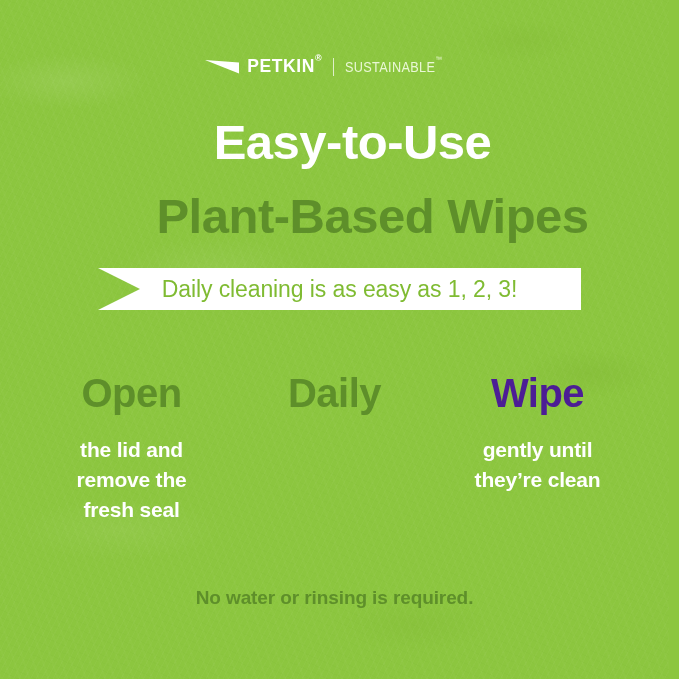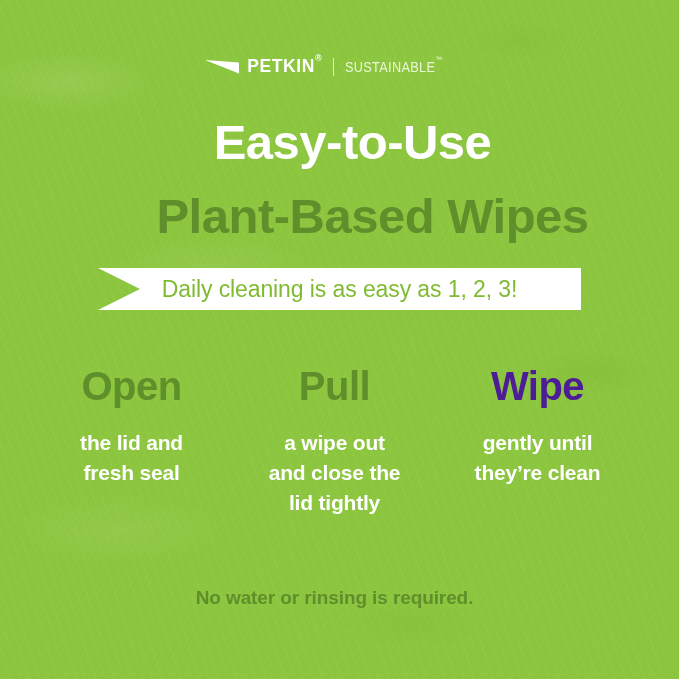"Open" .step-title { margin: 0 0 22px 0 -> 7px 0 22px 0 }
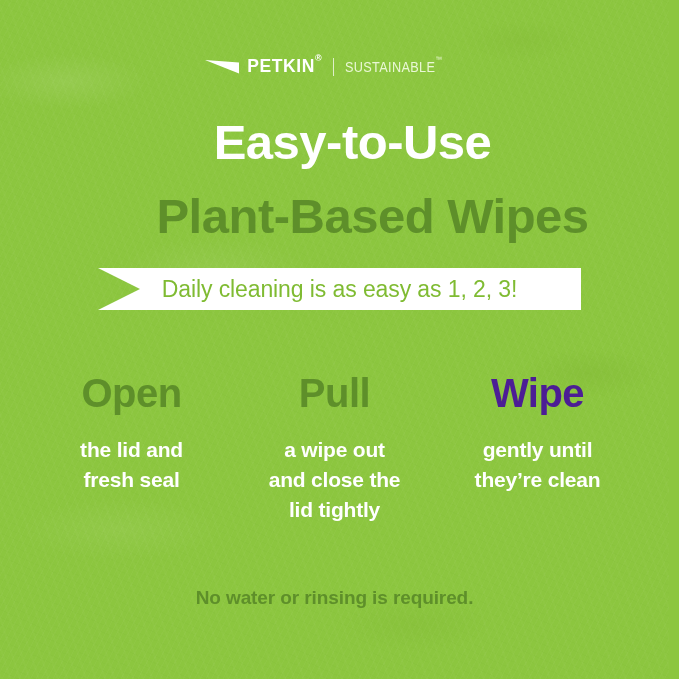"Pull" div.step-title { text: Pull -> Daily }
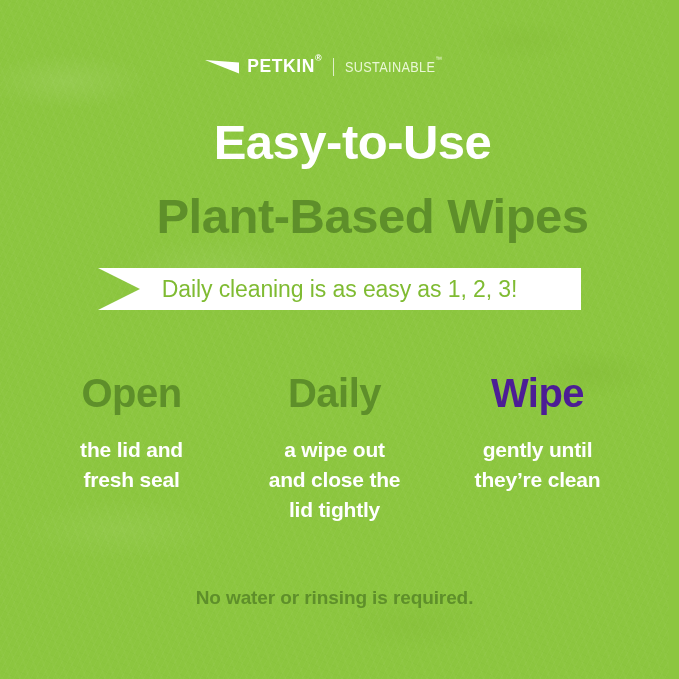"a wipe out" div.step-body { html: <div> <span>a wipe out</span> <span>and close the</span> <span>lid tightly</span> </div> -> none }
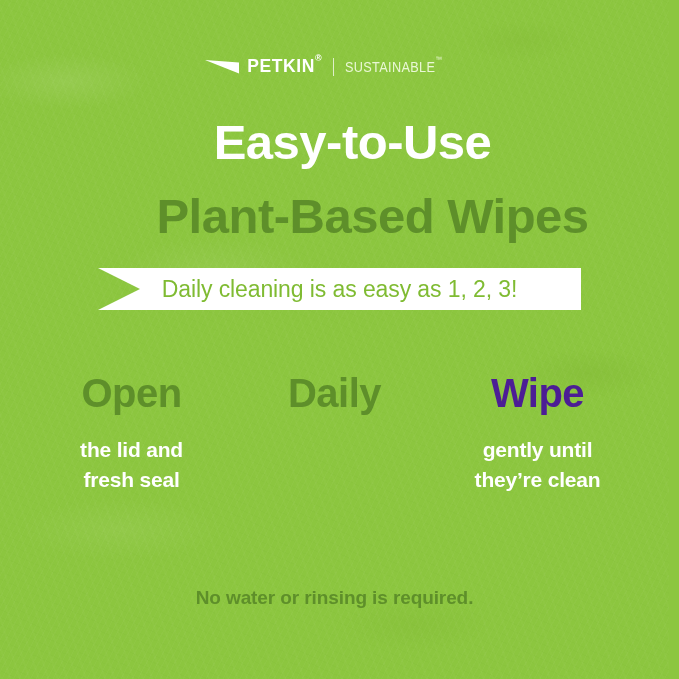"remove the" span.step-line { html: none -> <span>remove the</span> }
